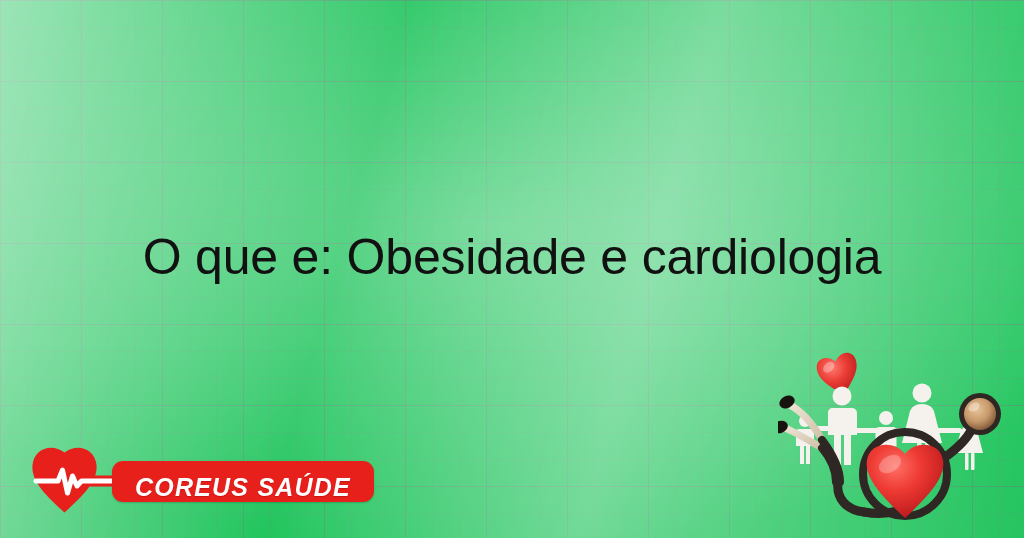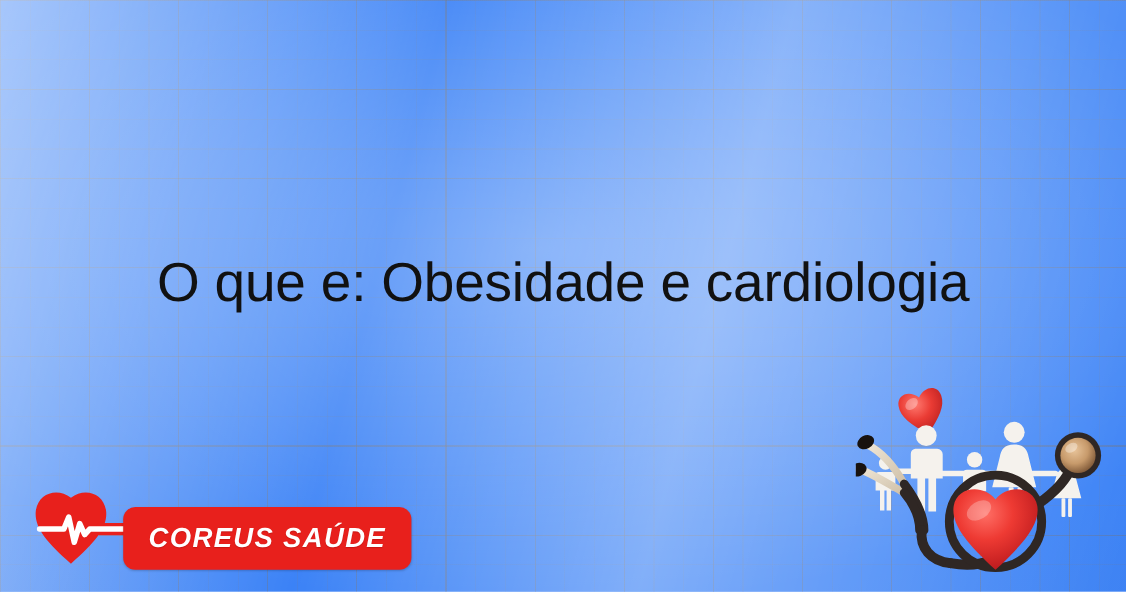"O que e: Obesidade e" #canvas { background-color: #3b82f6 -> #22c55e }
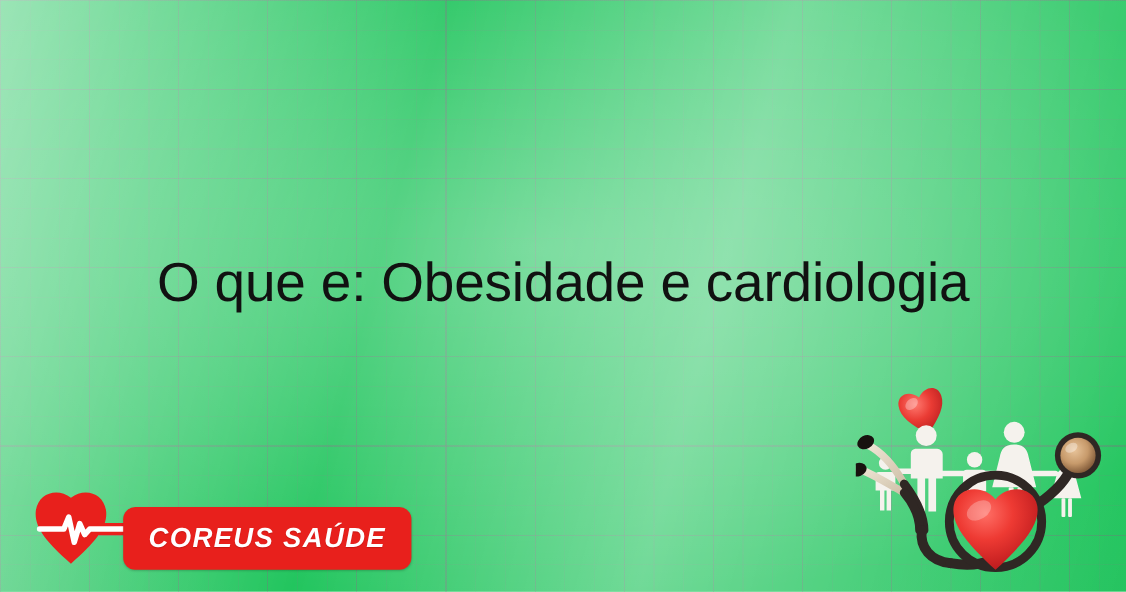"COREUS SAÚDE" #brand-badge { align-items: center -> flex-end; height: 57px -> 41px }
